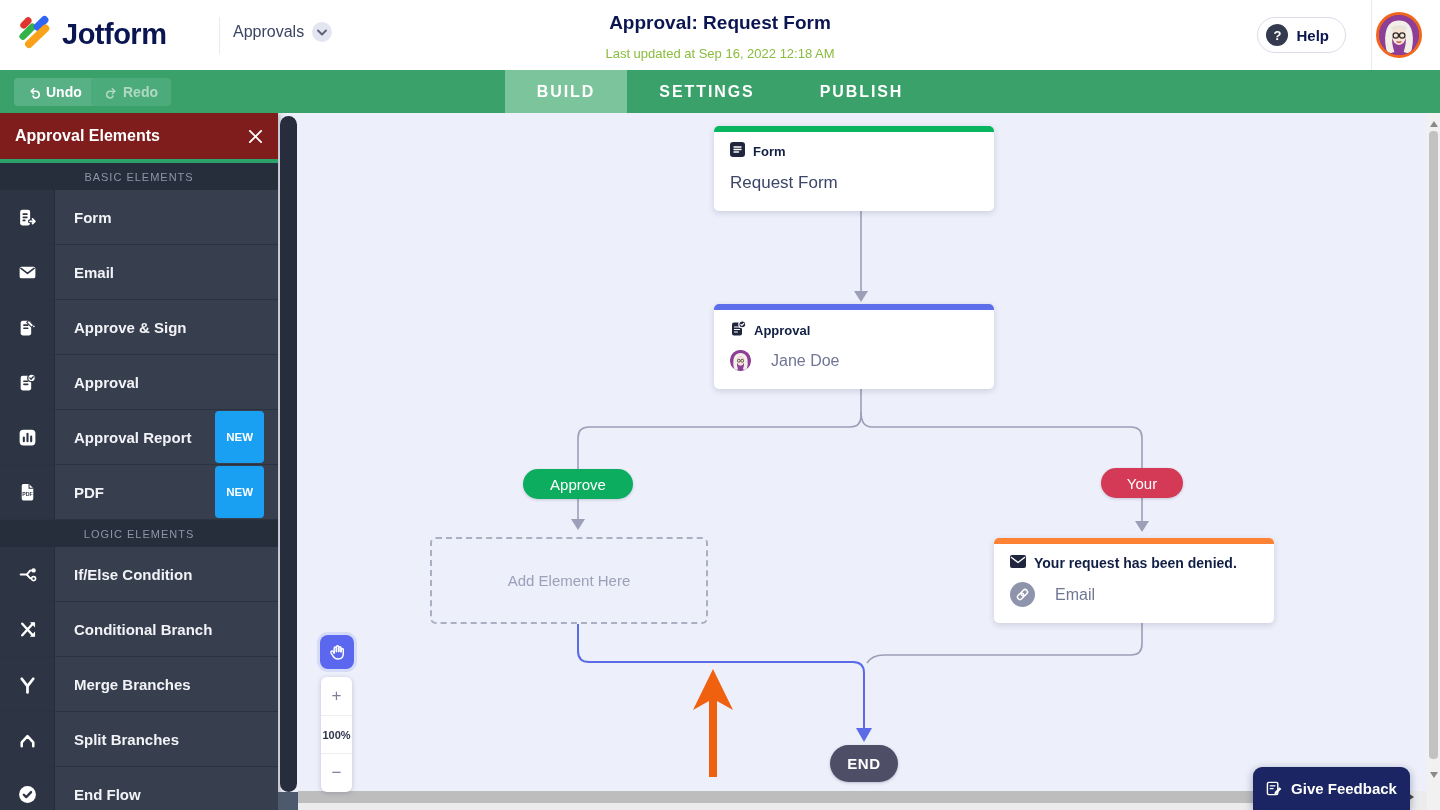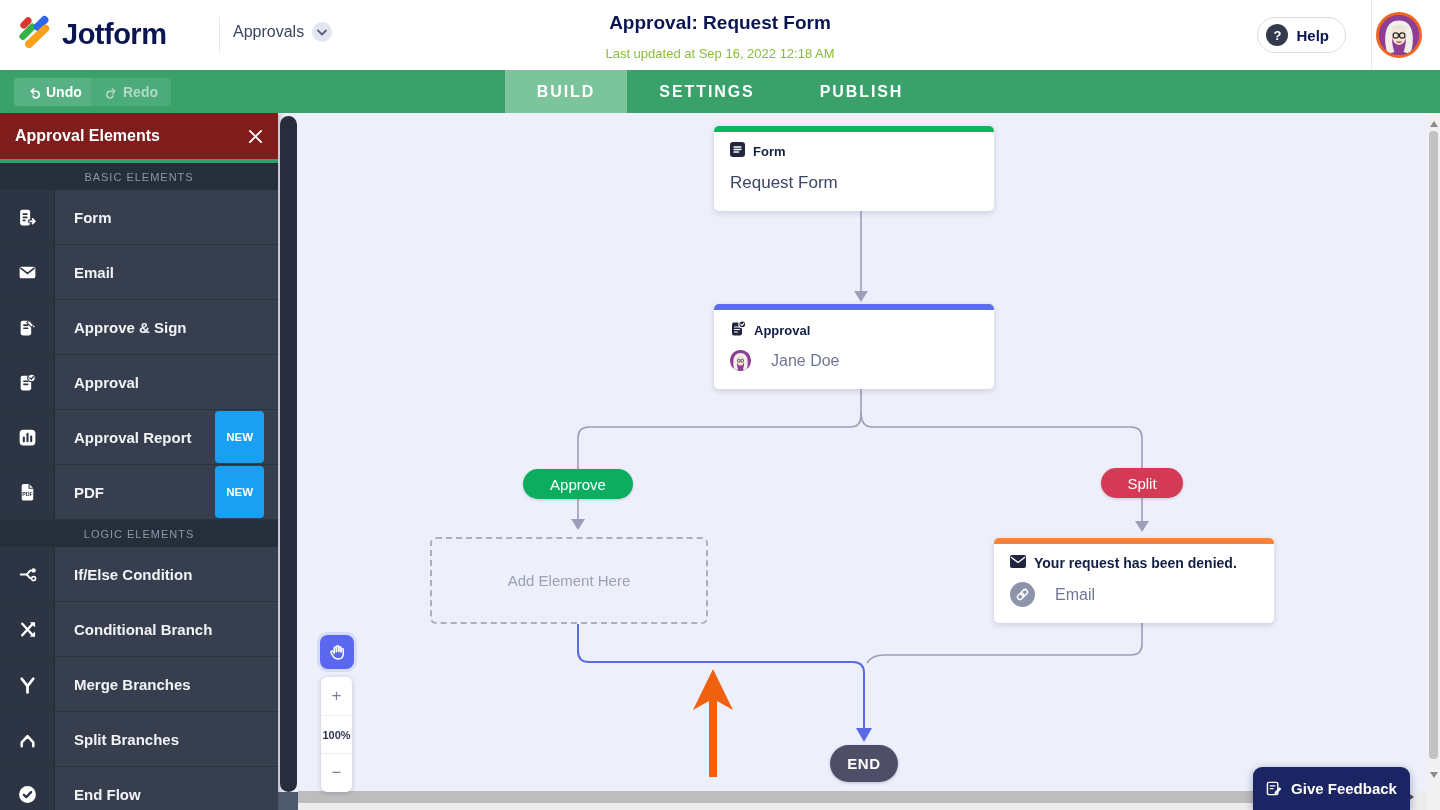"Split" div.branch-pill { text: Split -> Your }
